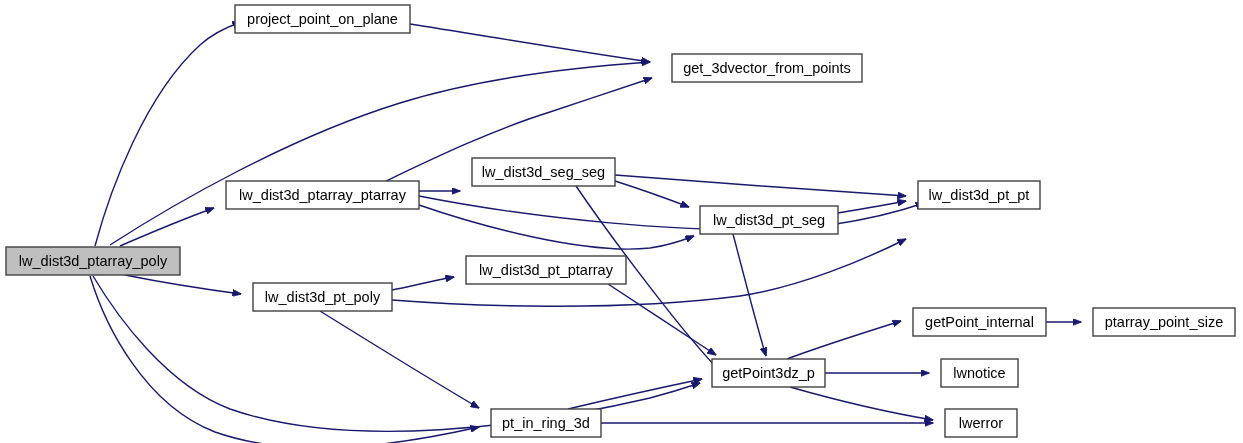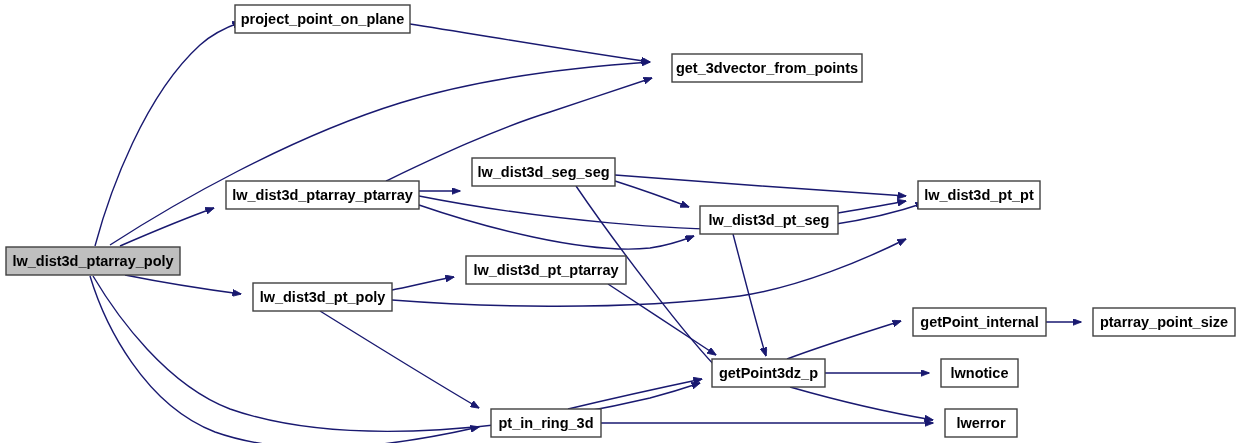"project_point_on_plane" #graph-root { font-weight: bold -> none }
